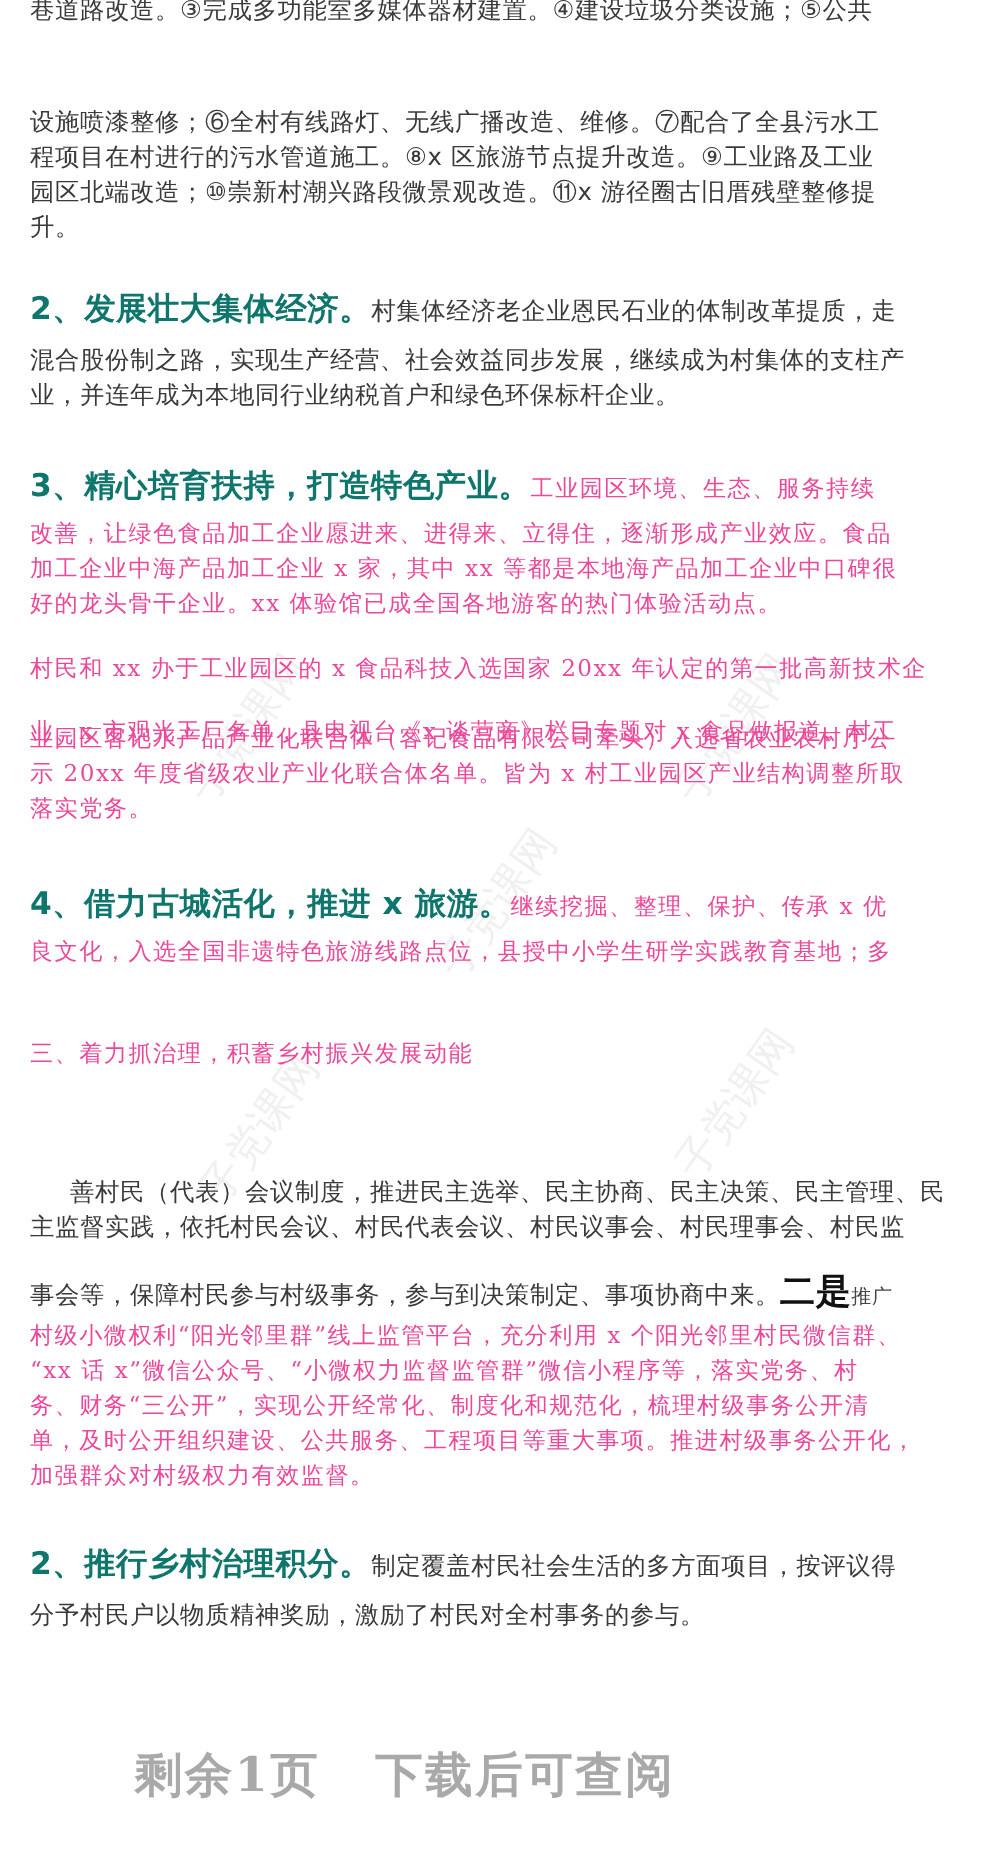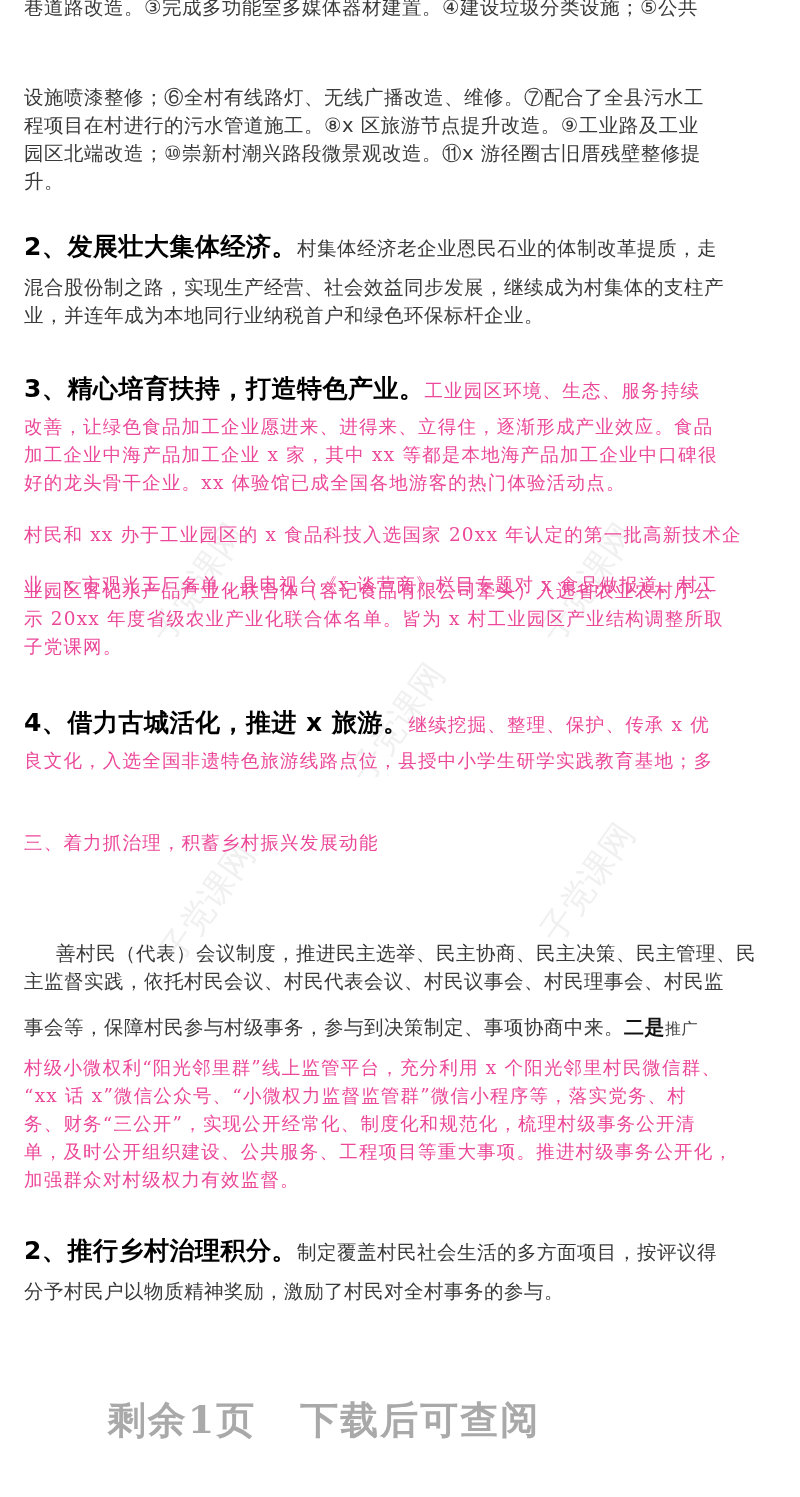"2、发展壮大集体经济。" .head-inline { color: #000000 -> #0f766e }
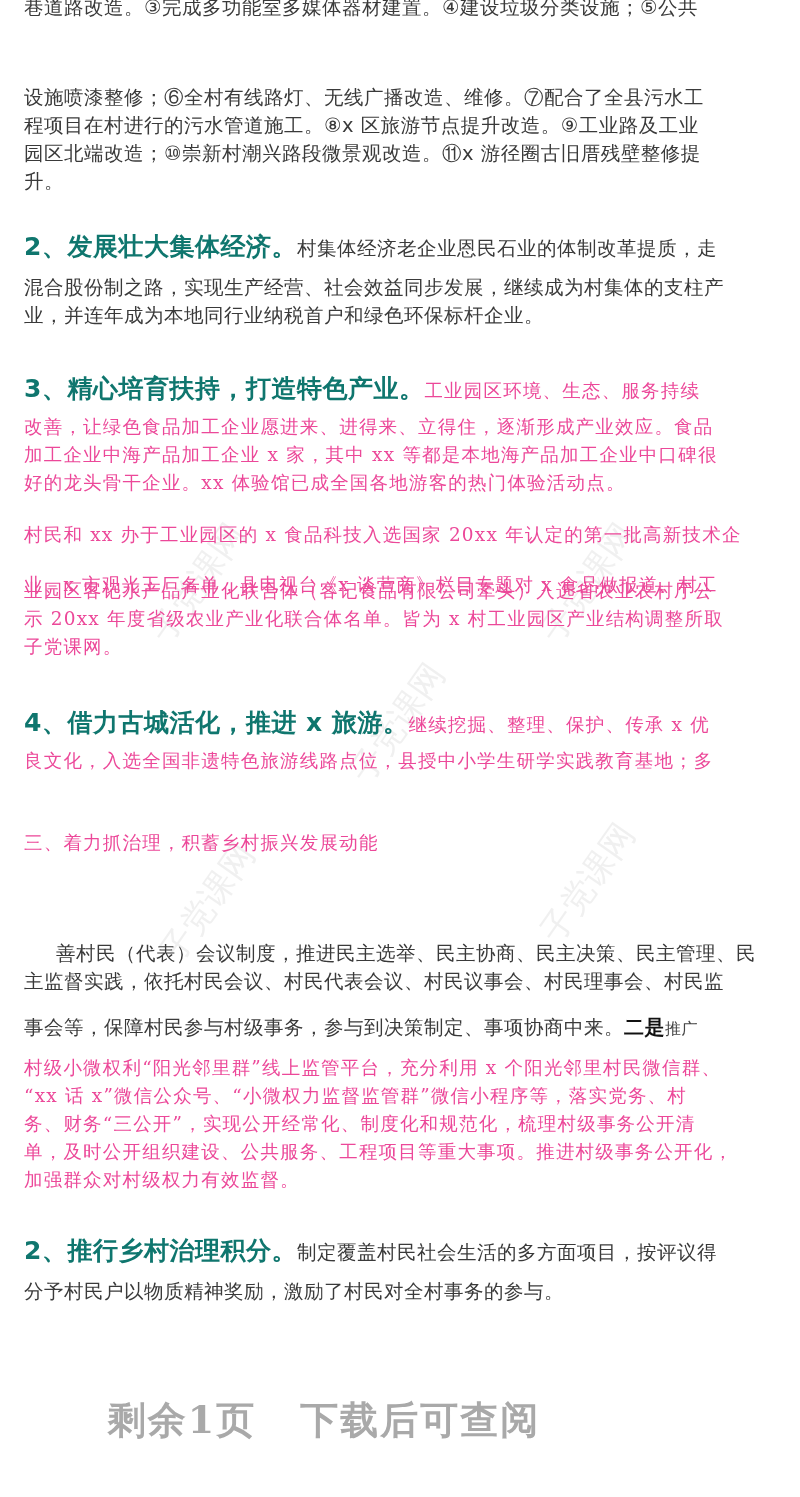"子党课网。" div.line { text: 子党课网 -> 落实党务 }
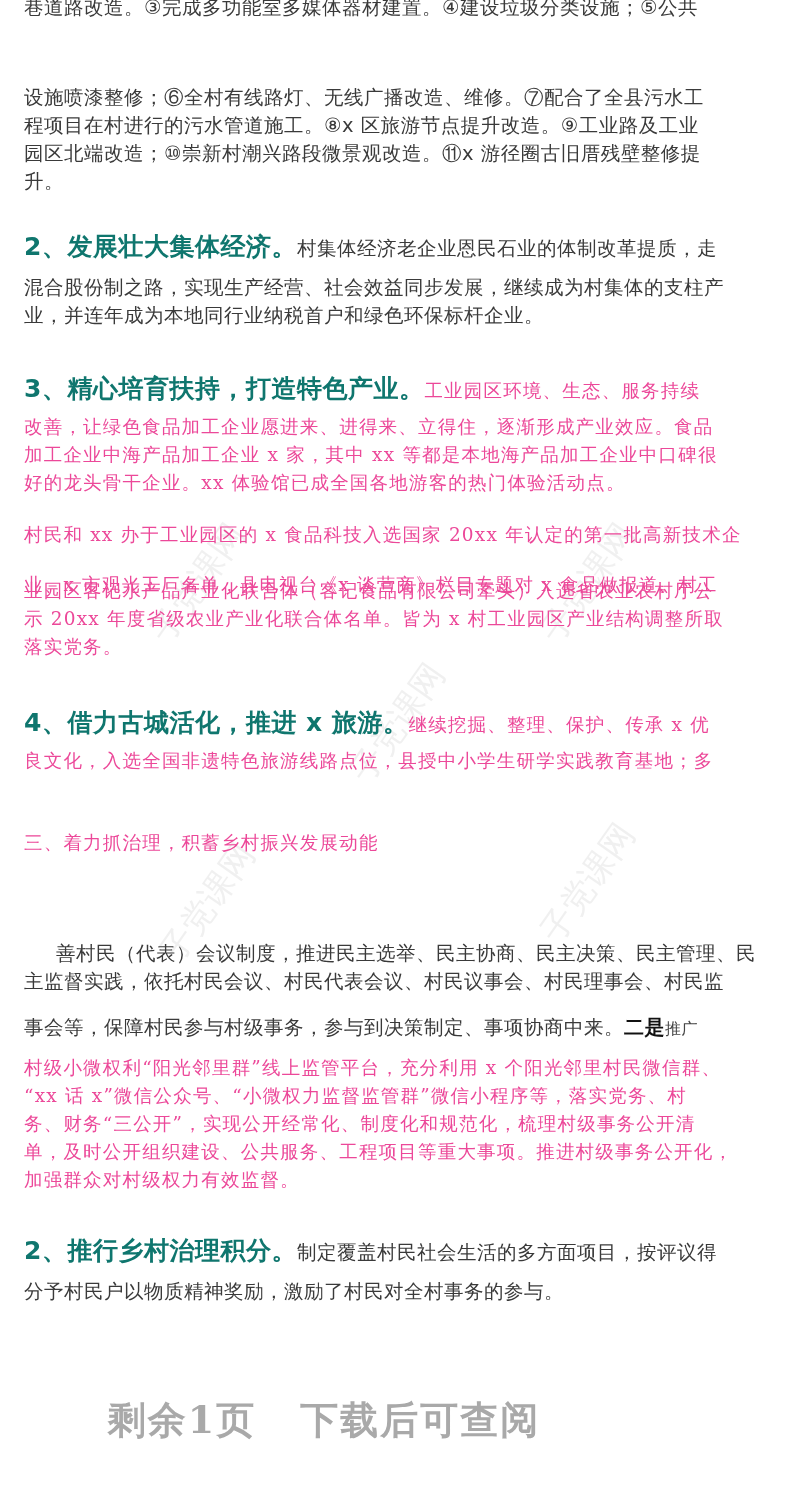"二是" .strong-inline { font-size: 20px -> 28px }
